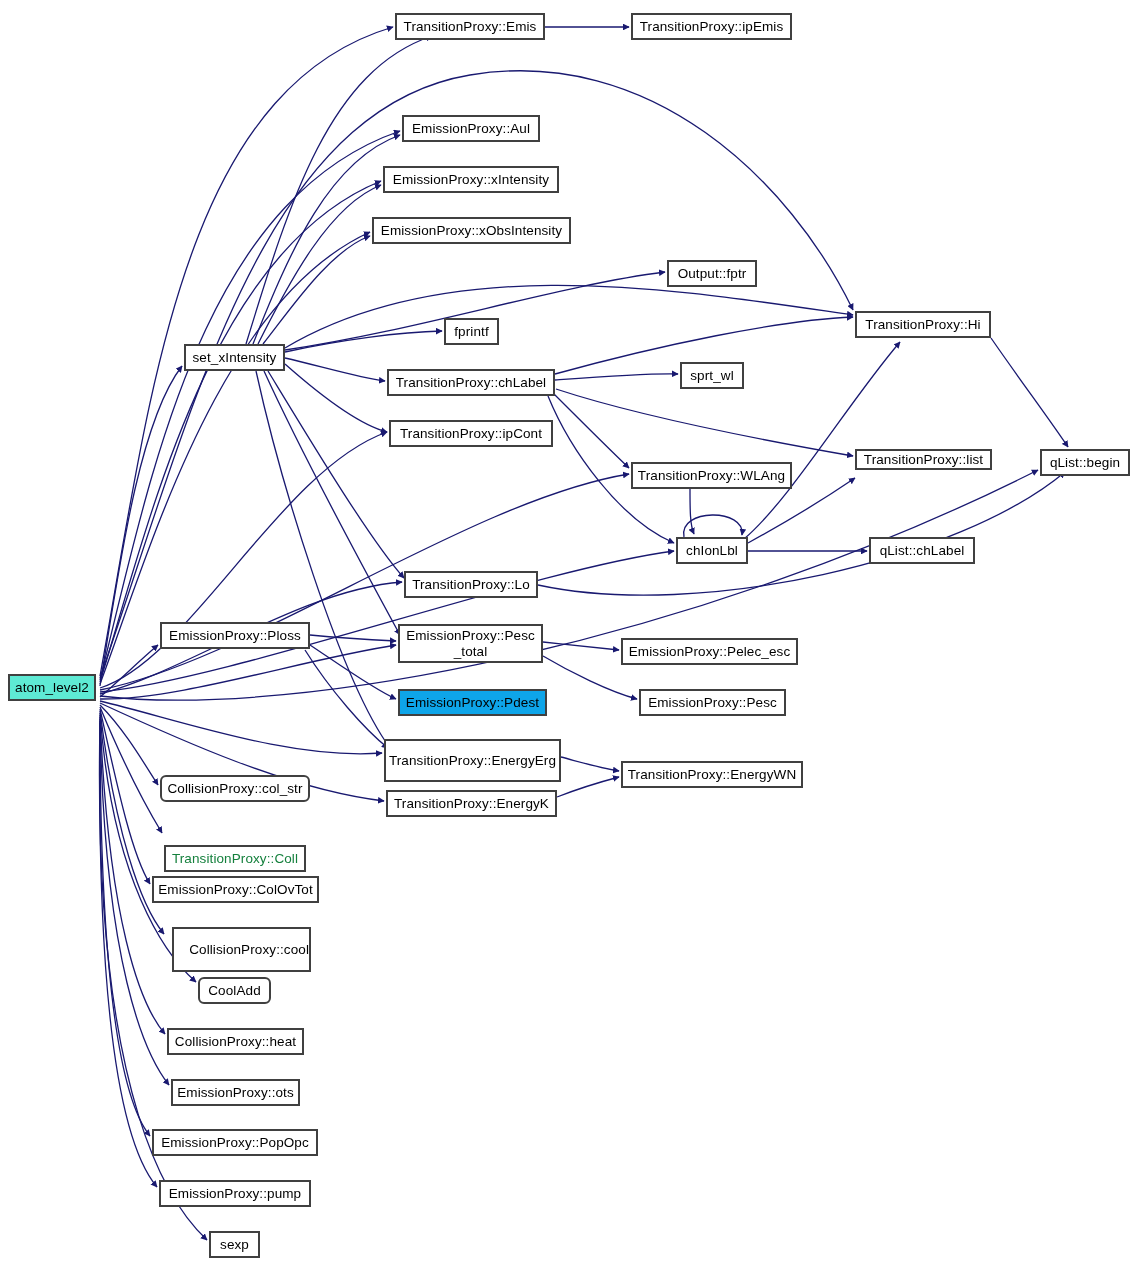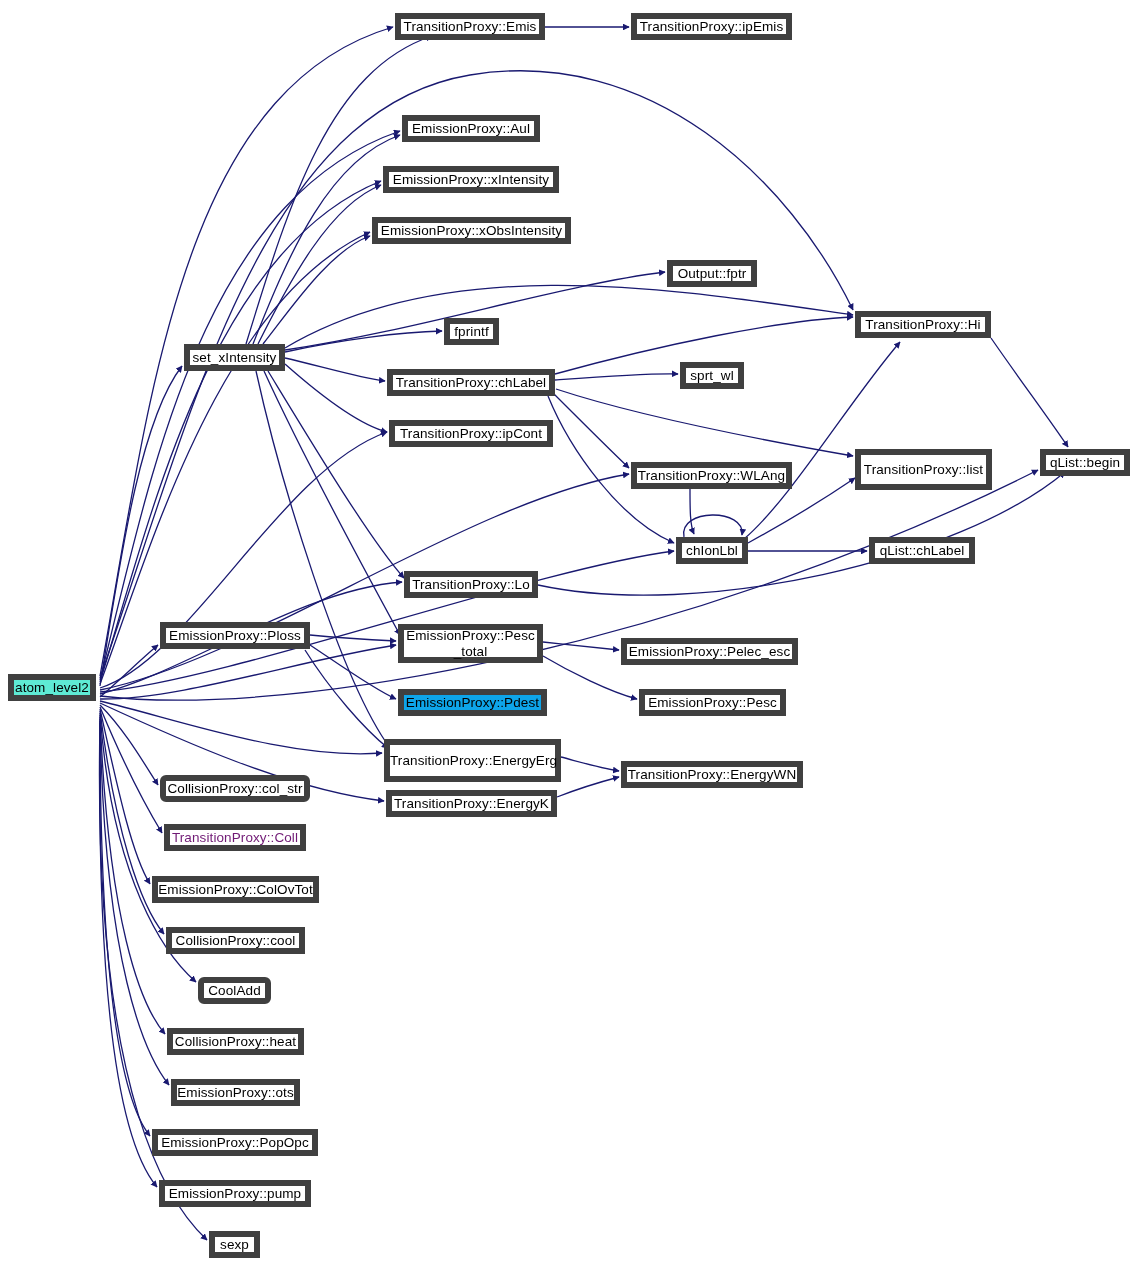"TransitionProxy::Emis" .node { border: 6px solid #0f766e -> 2px solid #0f766e }
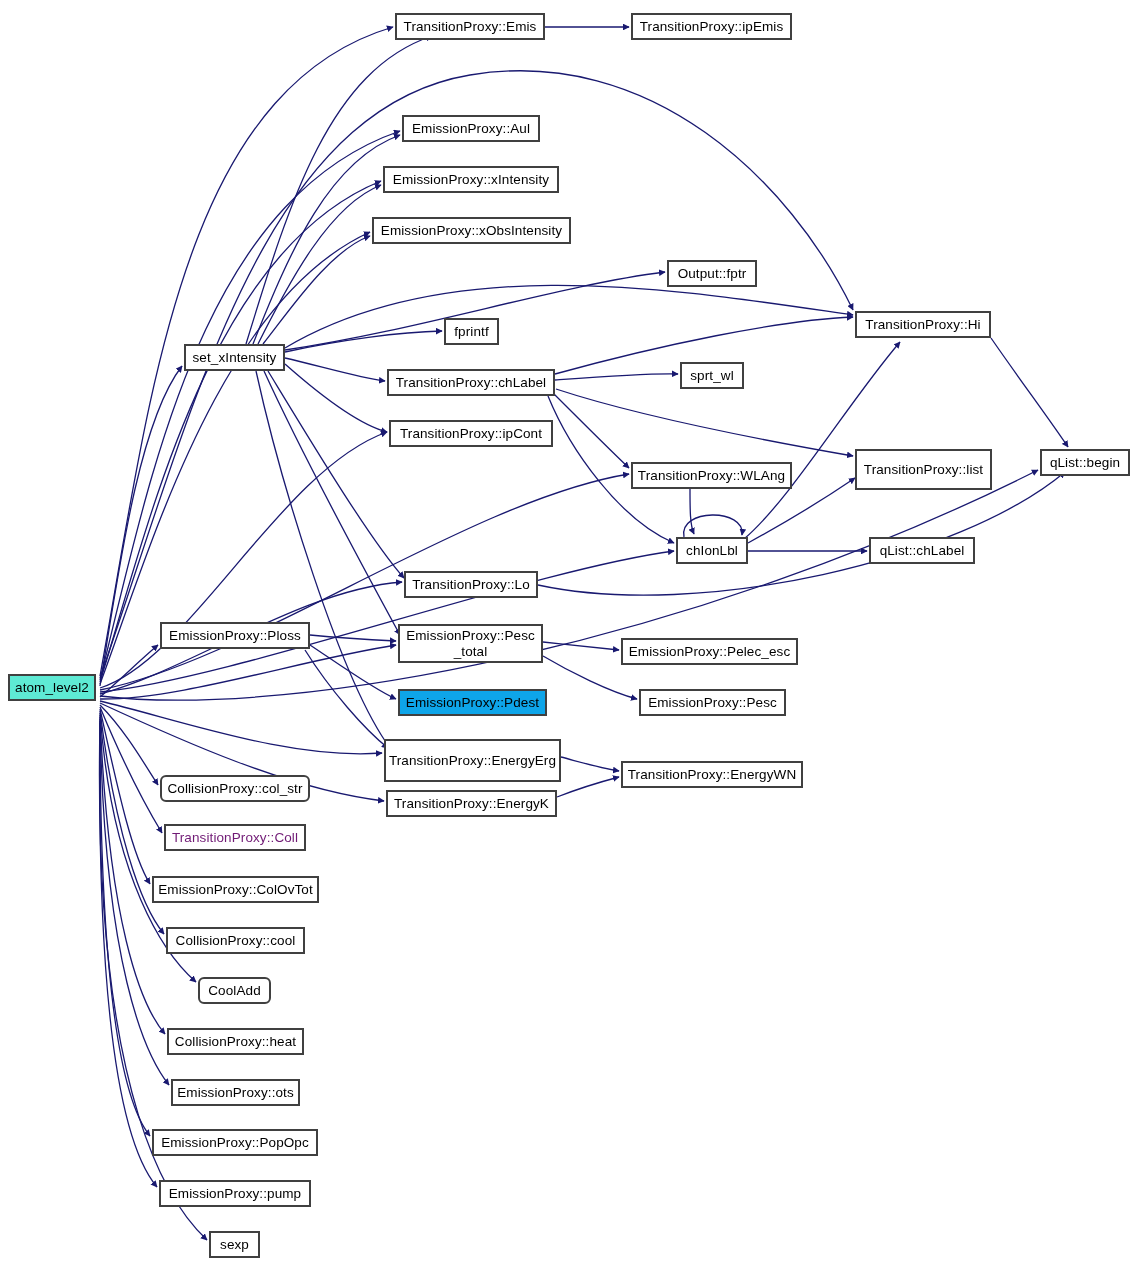"TransitionProxy::list" div.node { height: 41px -> 21px }
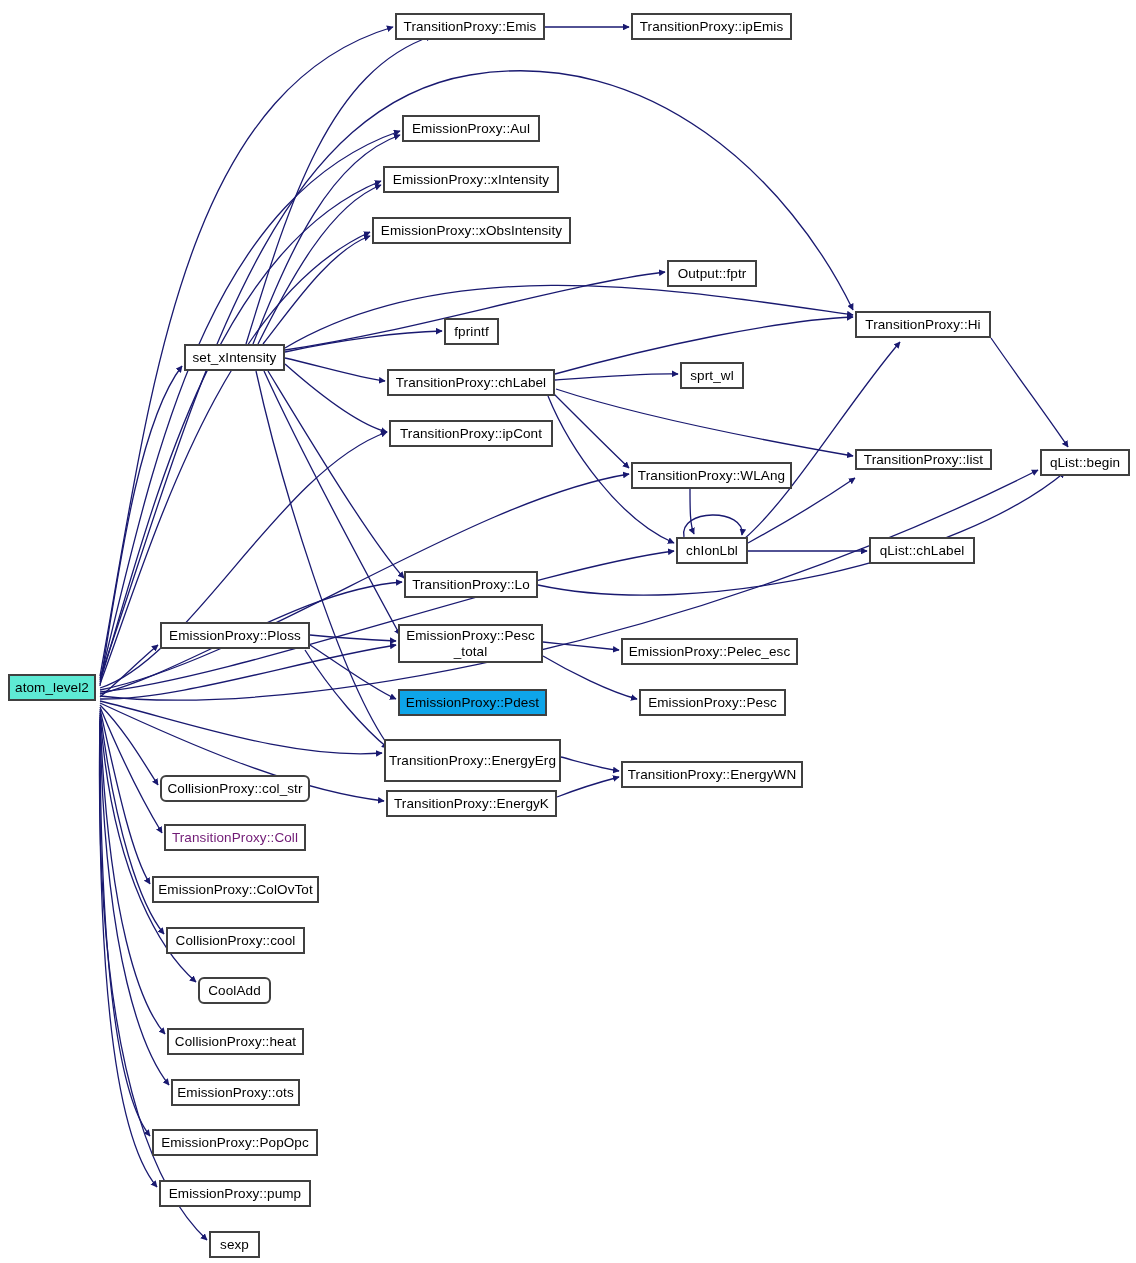"TransitionProxy::Coll" div.node { color: #701a75 -> #15803d; top: 824px -> 845px }
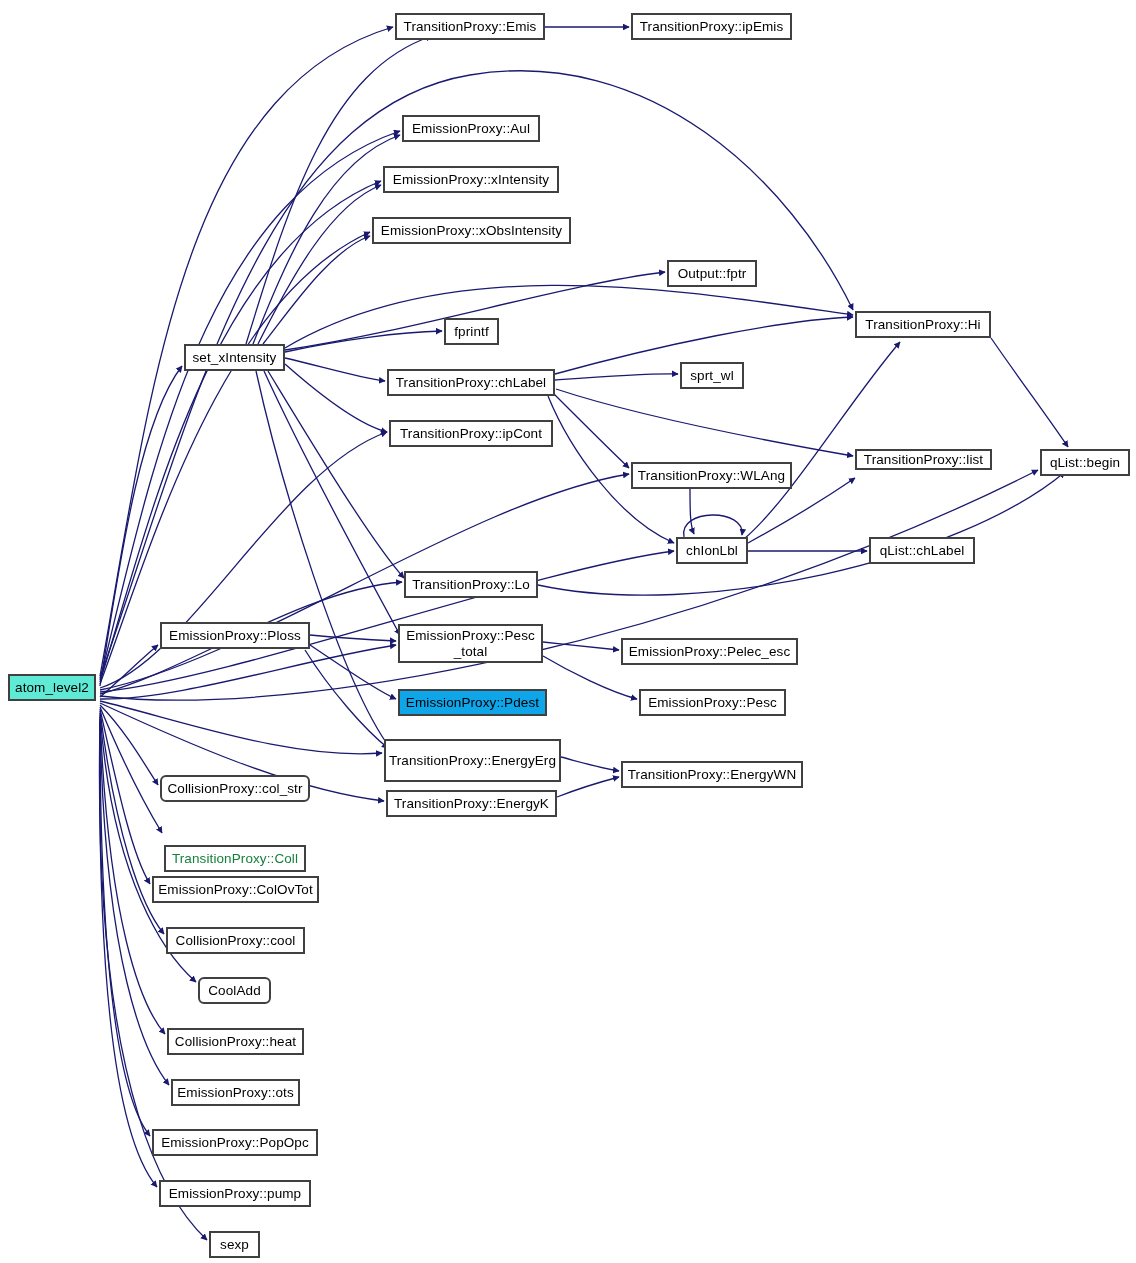"CollisionProxy::cool" div.node { height: 27px -> 45px; left: 166px -> 172px; text-align: none -> right }
